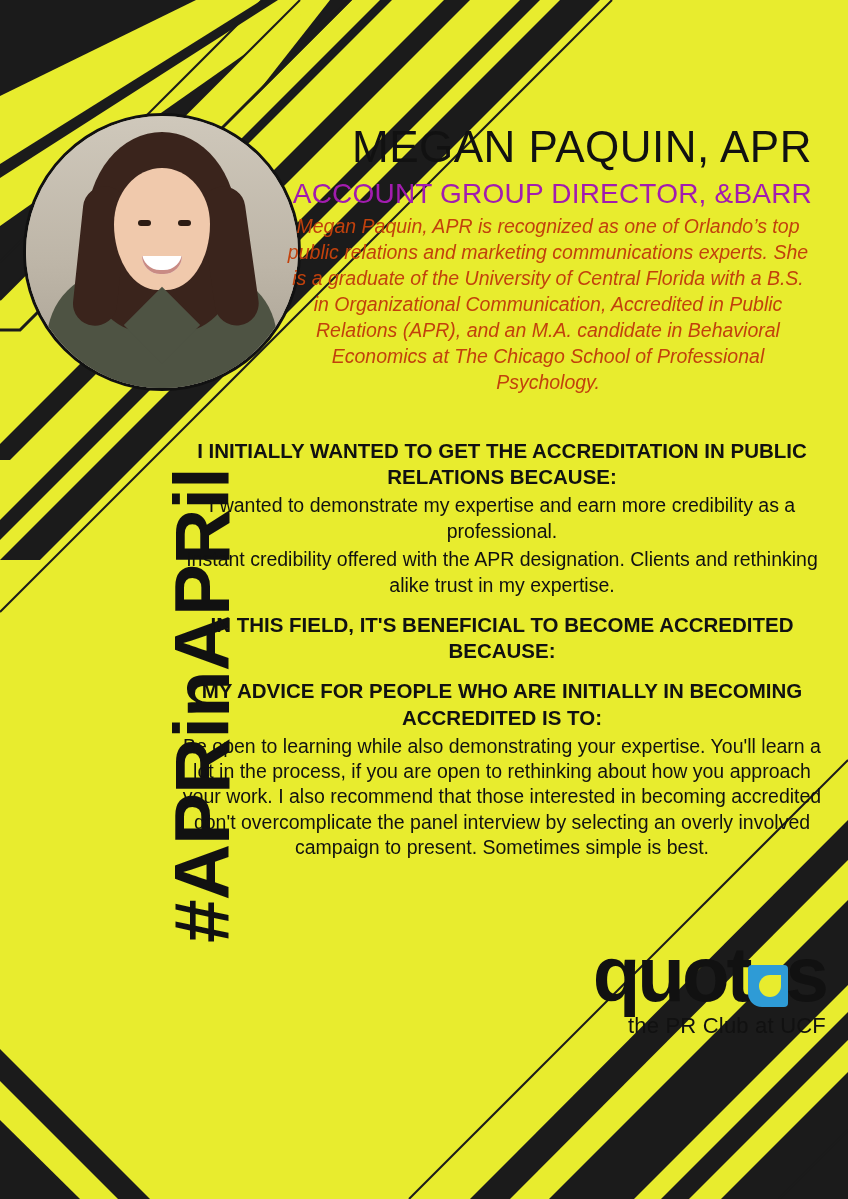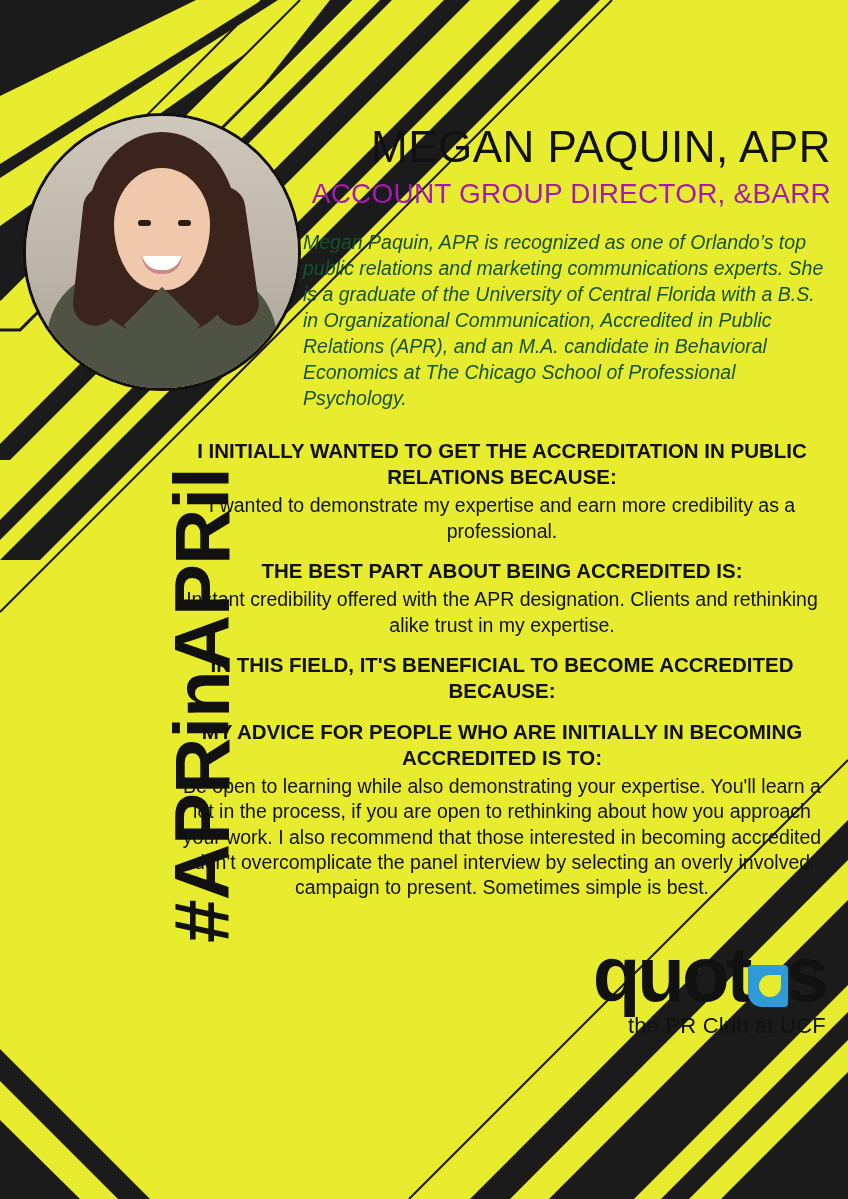"MEGAN PAQUIN, APR" .header-block { left: 303px -> 284px }
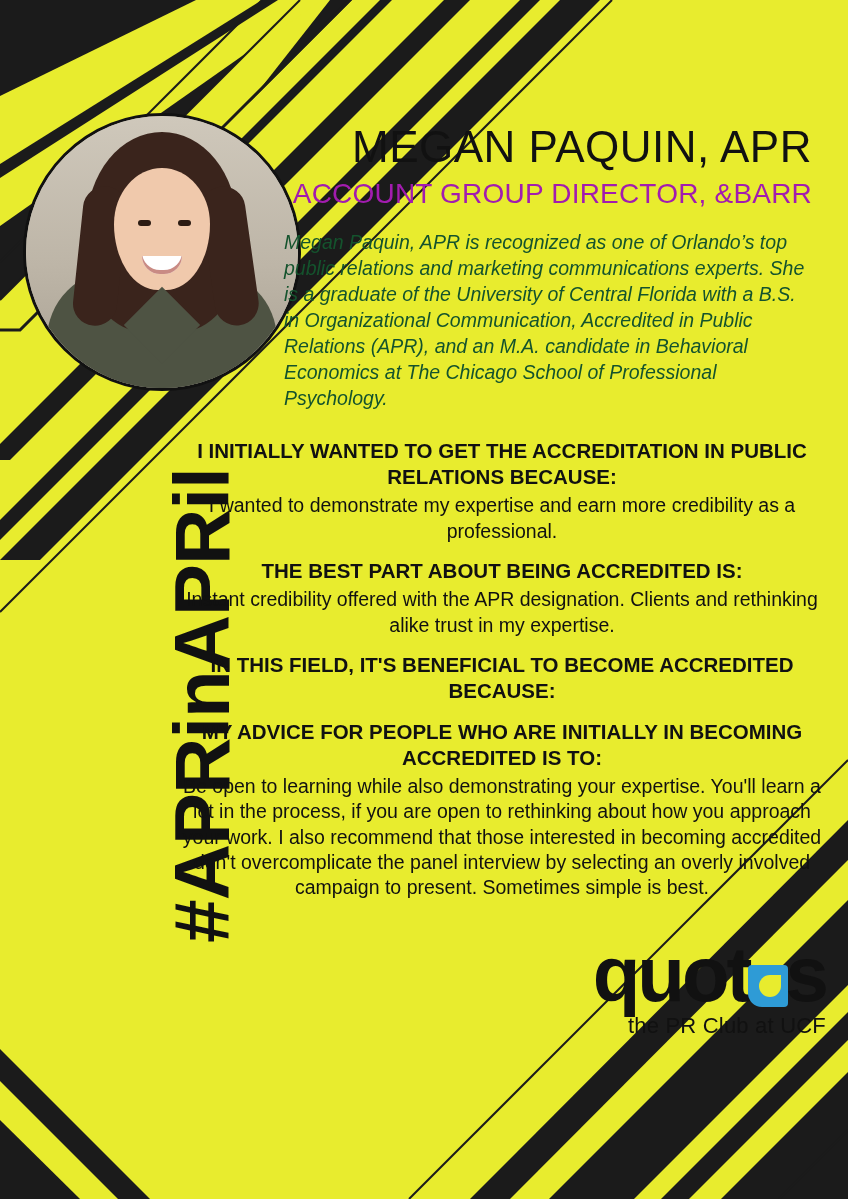"Megan Paquin, APR is recognized" .bio { color: #14532d -> #c2410c; margin-top: 20px -> 4px; text-align: left -> center }
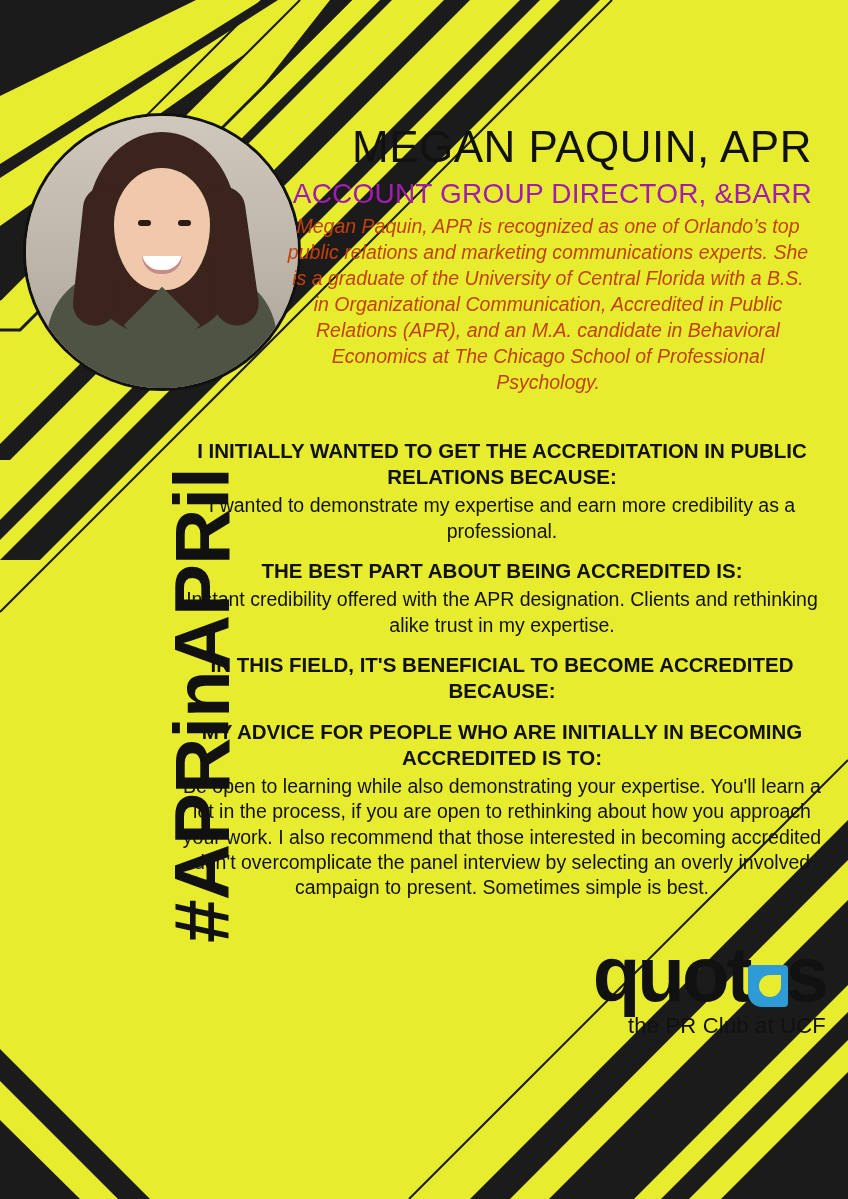"THE BEST PART ABOUT BEING" div.q { html: <div>THE BEST PART ABOUT BEING ACCREDITED IS:</div> -> none }
